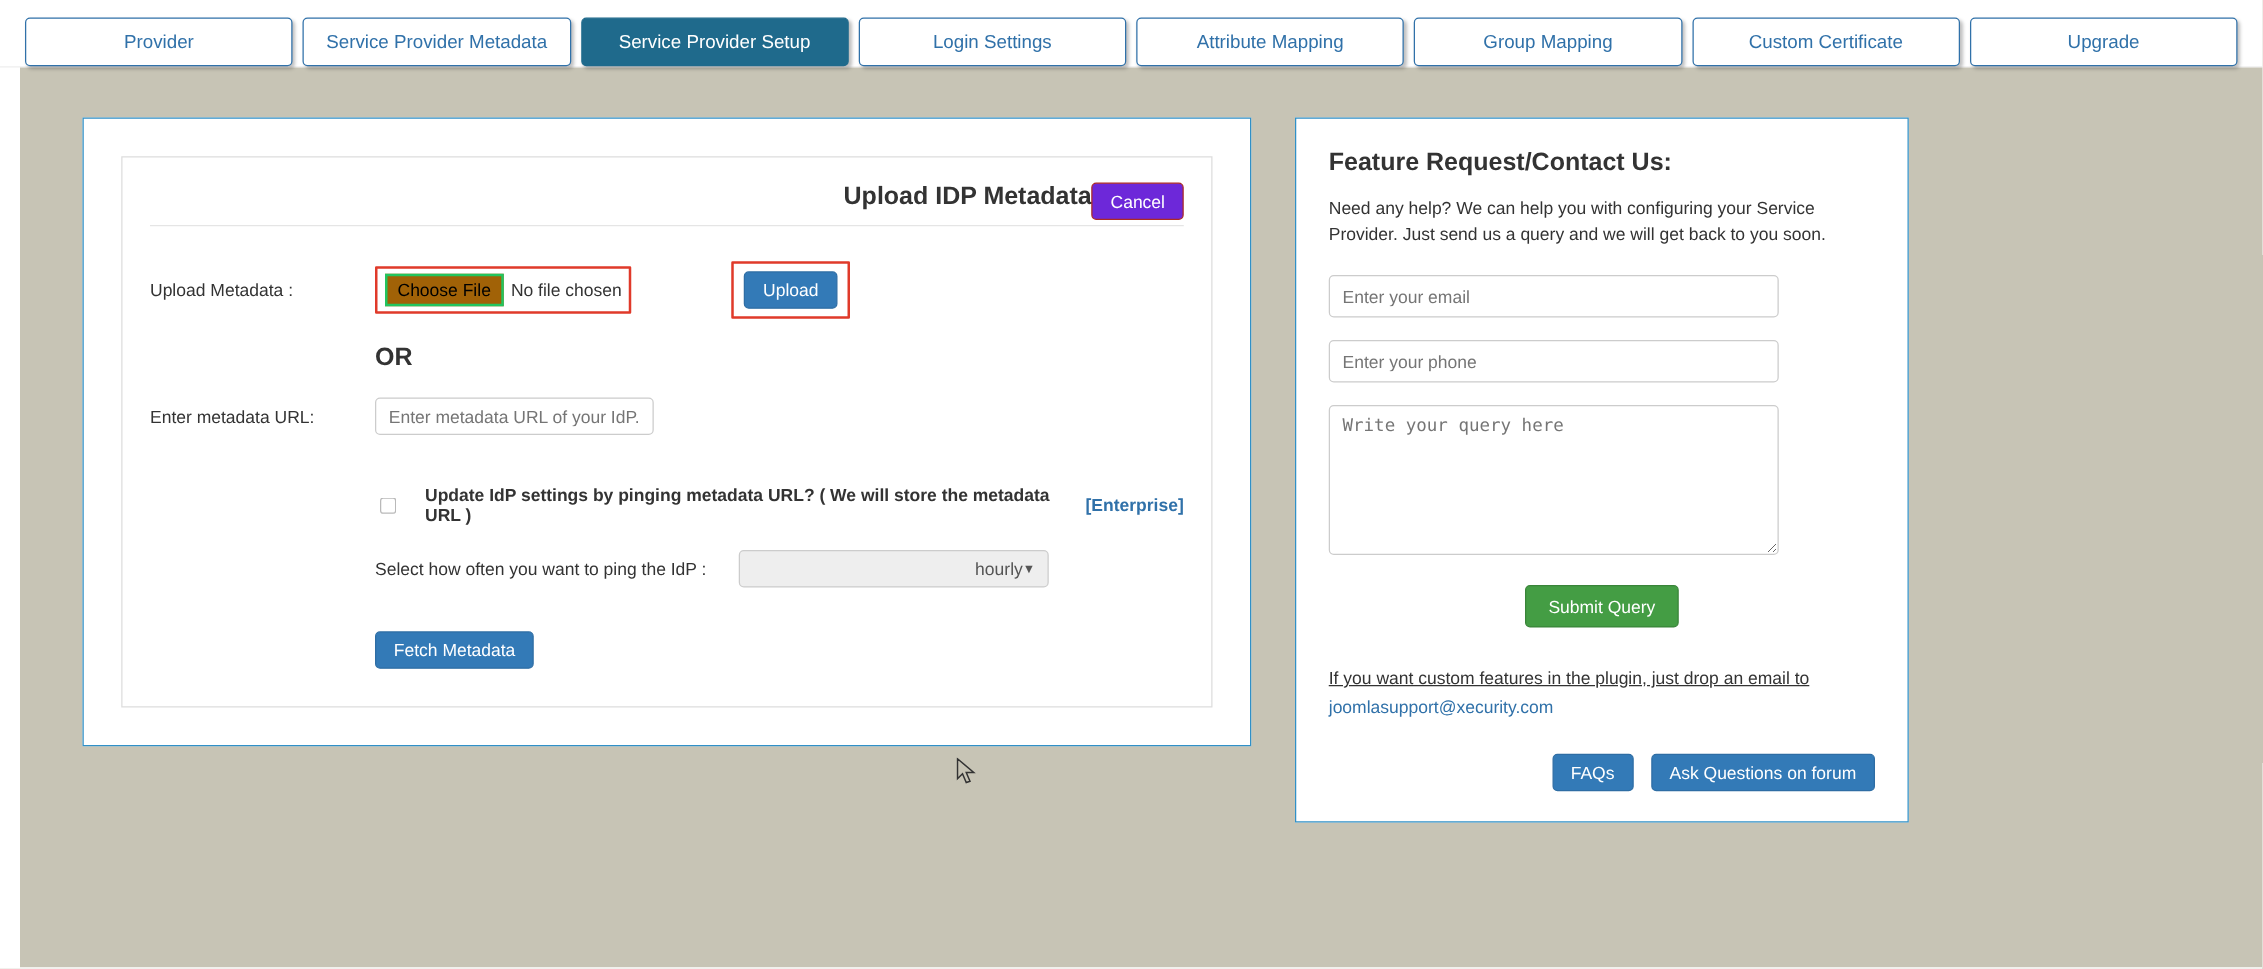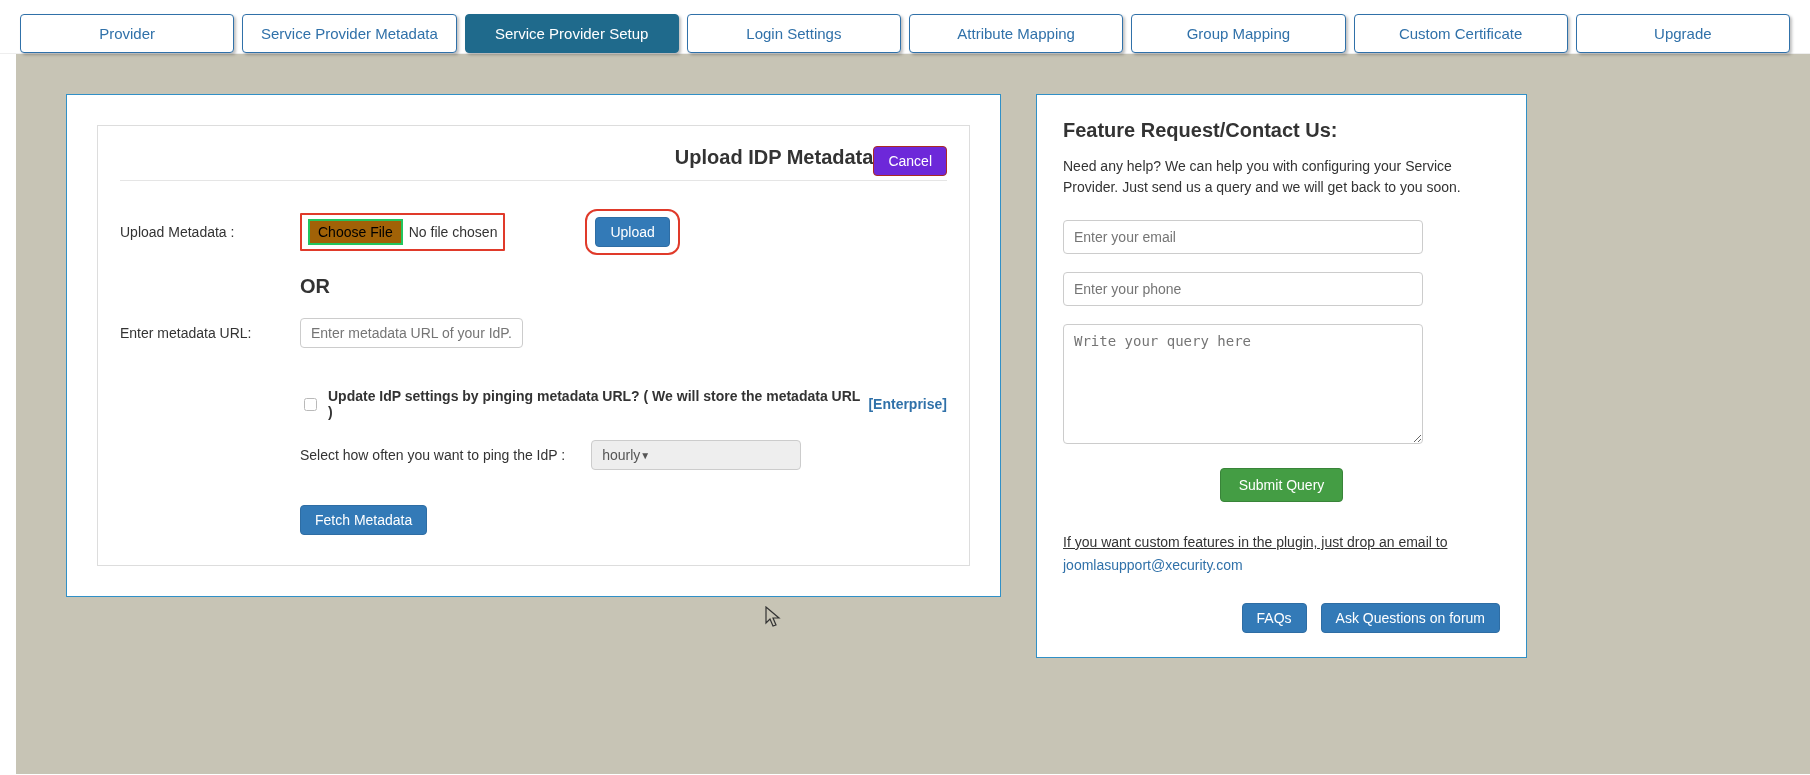"Upload" .red-highlight.upload-box { border-radius: 12px -> none }
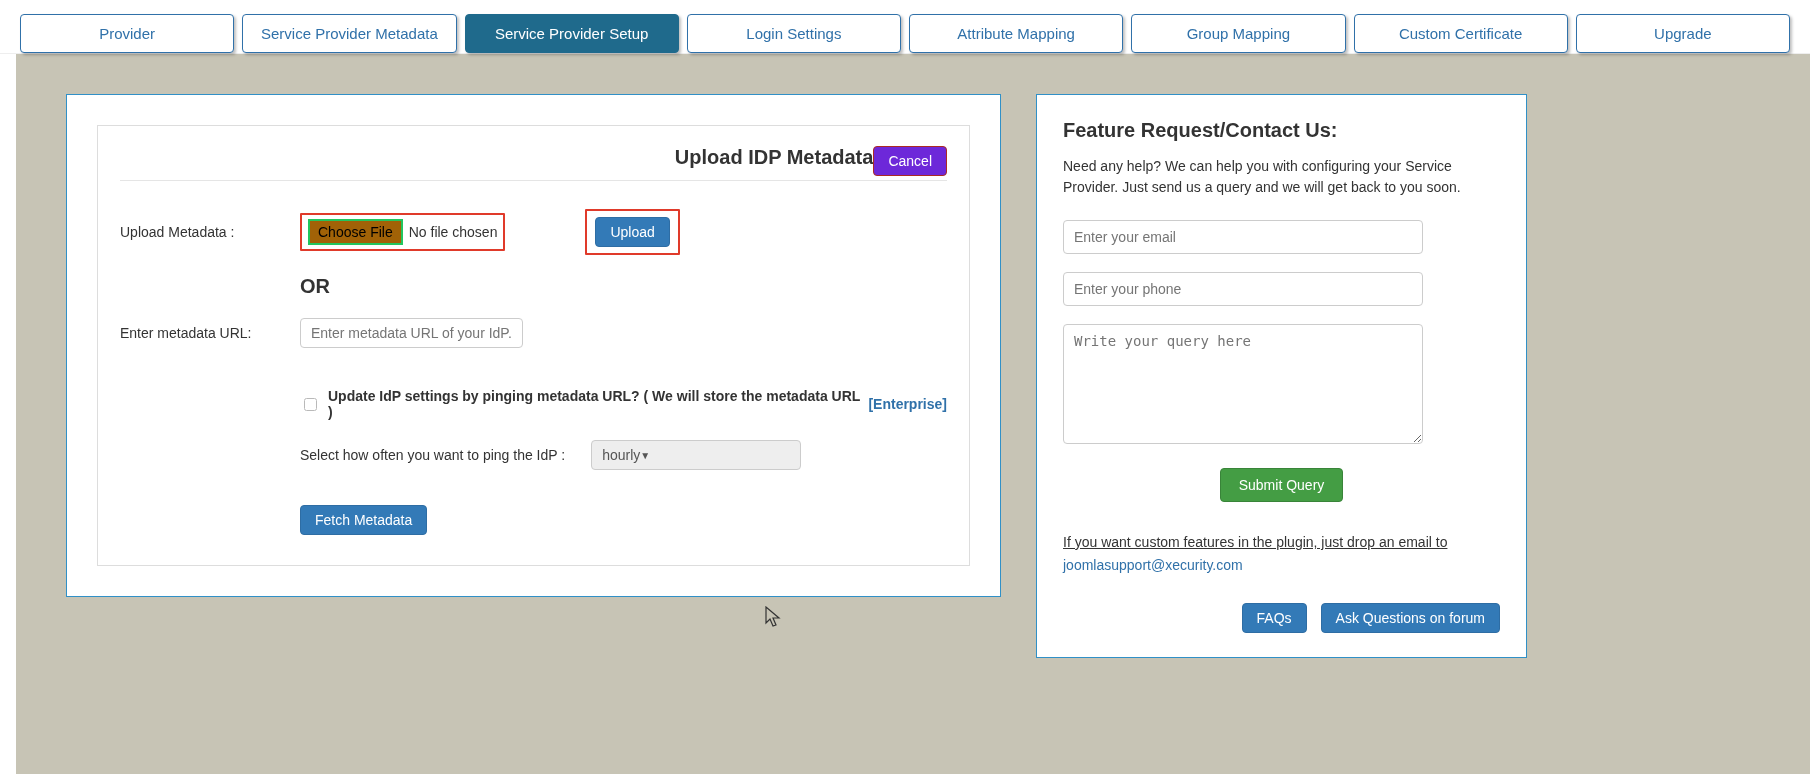"Update IdP settings by pinging" .checkbox-row { gap: 8px -> 20px }
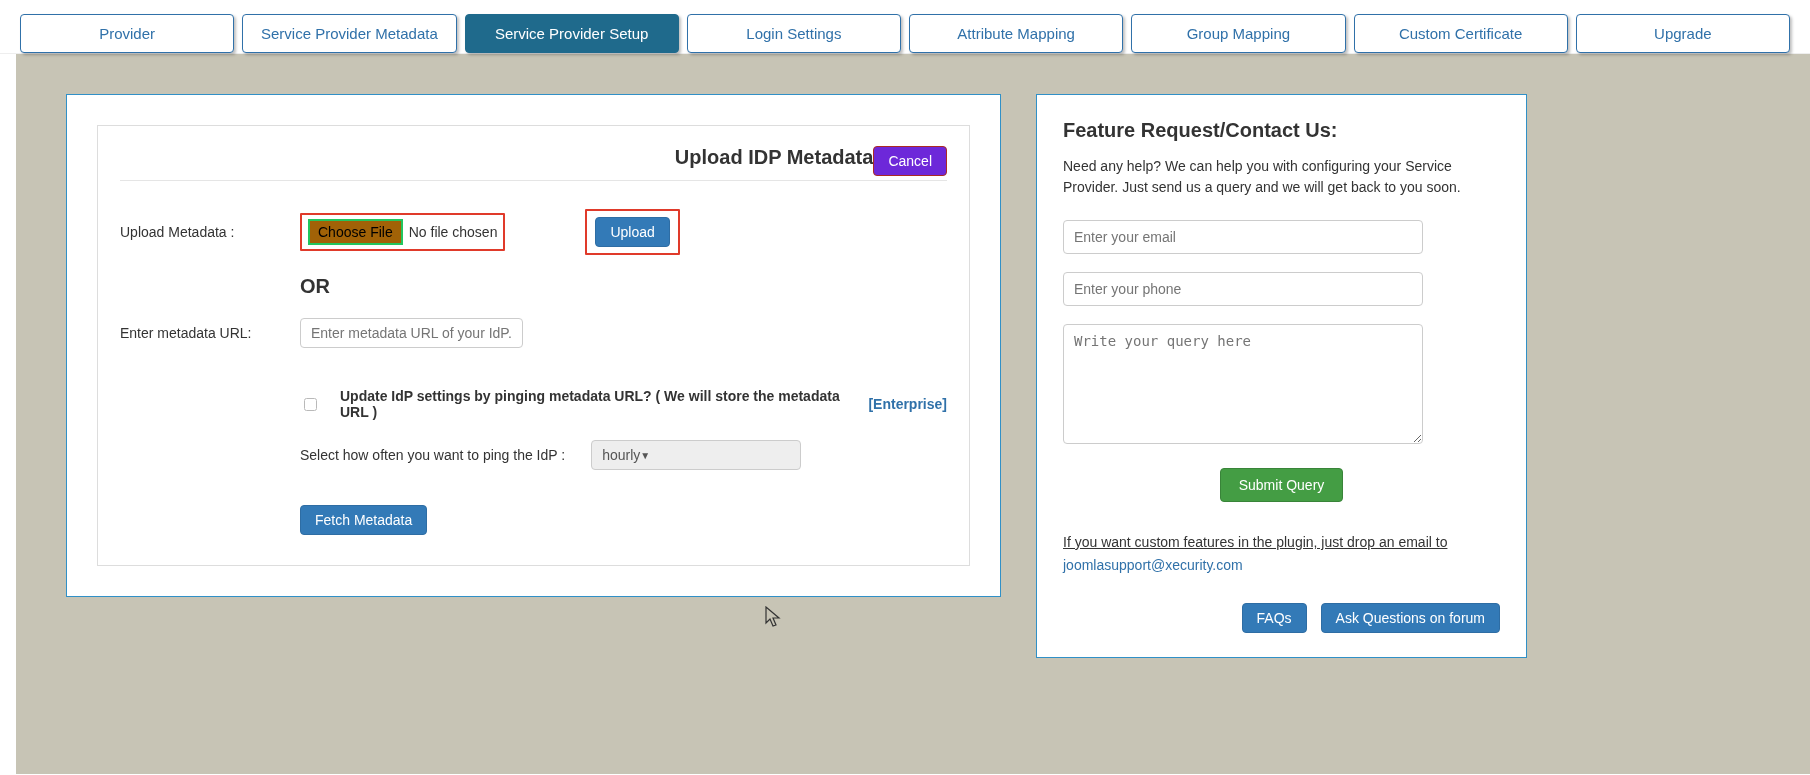"hourly" .select-box { justify-content: flex-start -> flex-end; width: 210px -> 248px }
